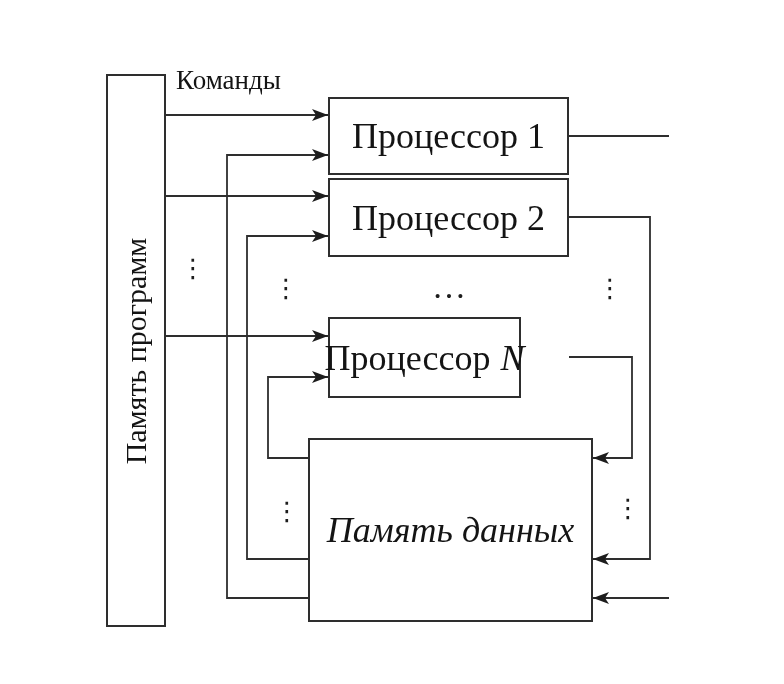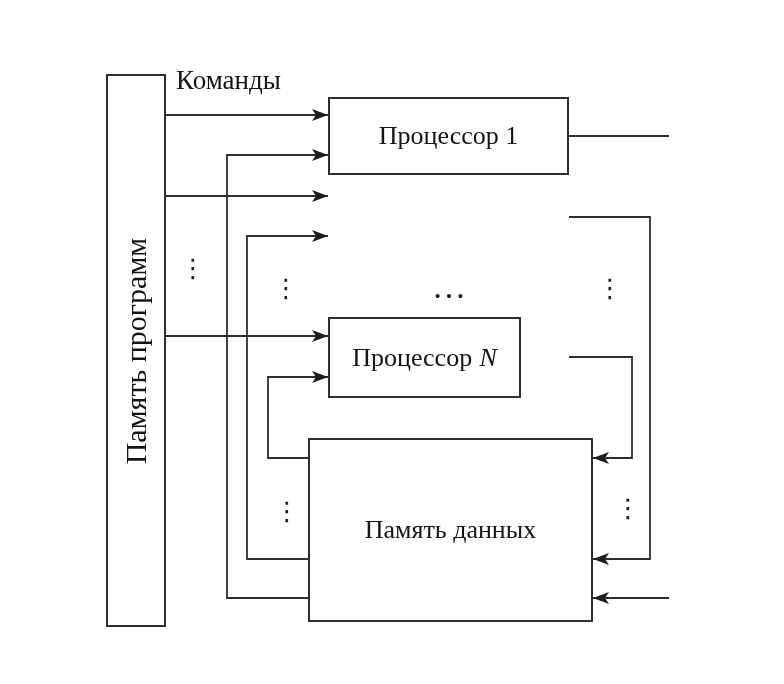"Процессор 1" .box-label { font-size: 26px -> 36px }
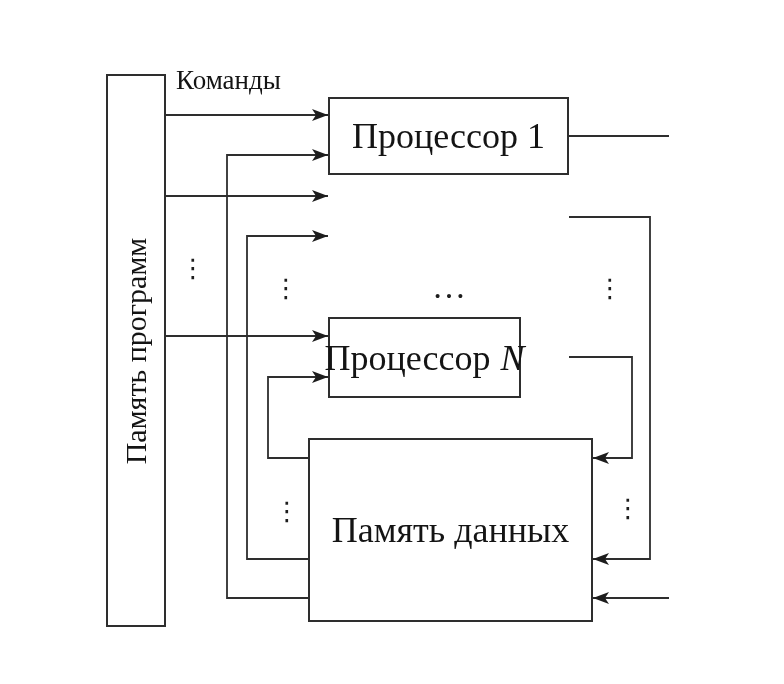"Процессор 2" div.box { html: none -> <div> <span>Процессор 2</span> </div> }
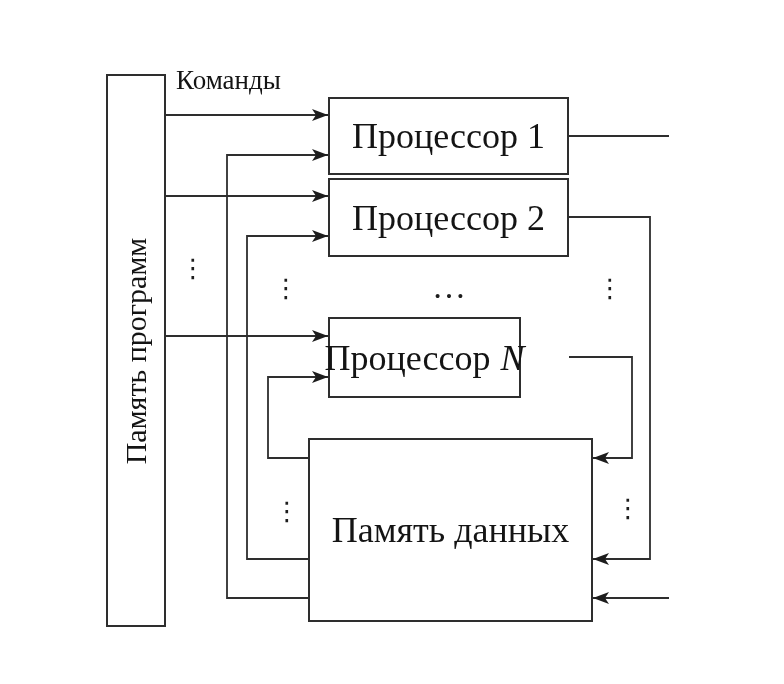"Память данных" div.box { font-style: none -> italic }
